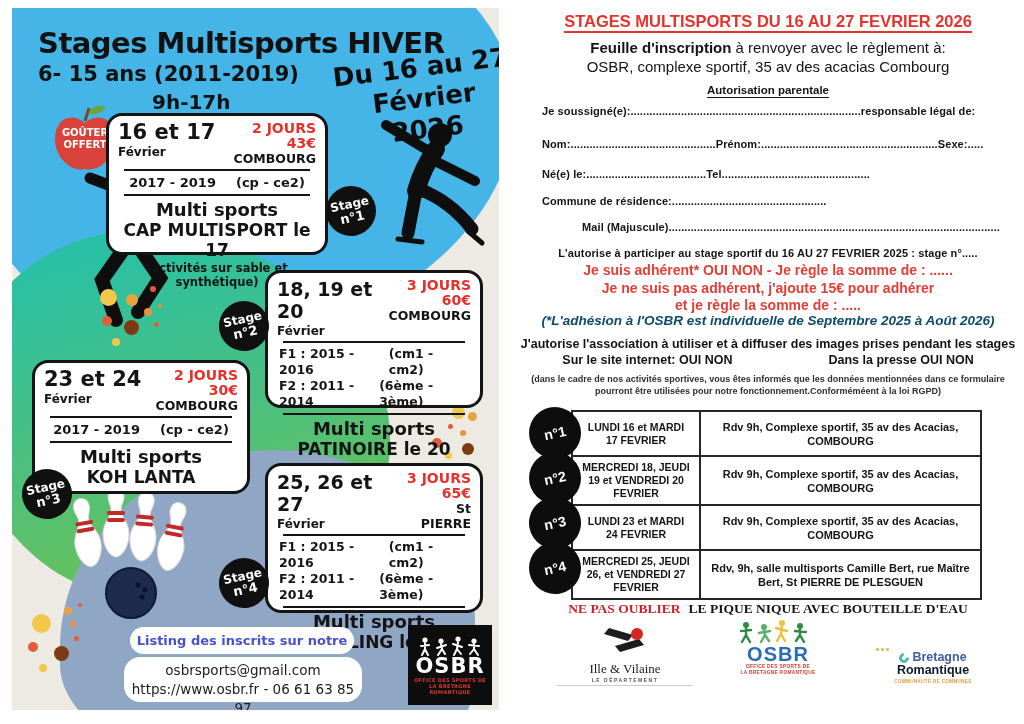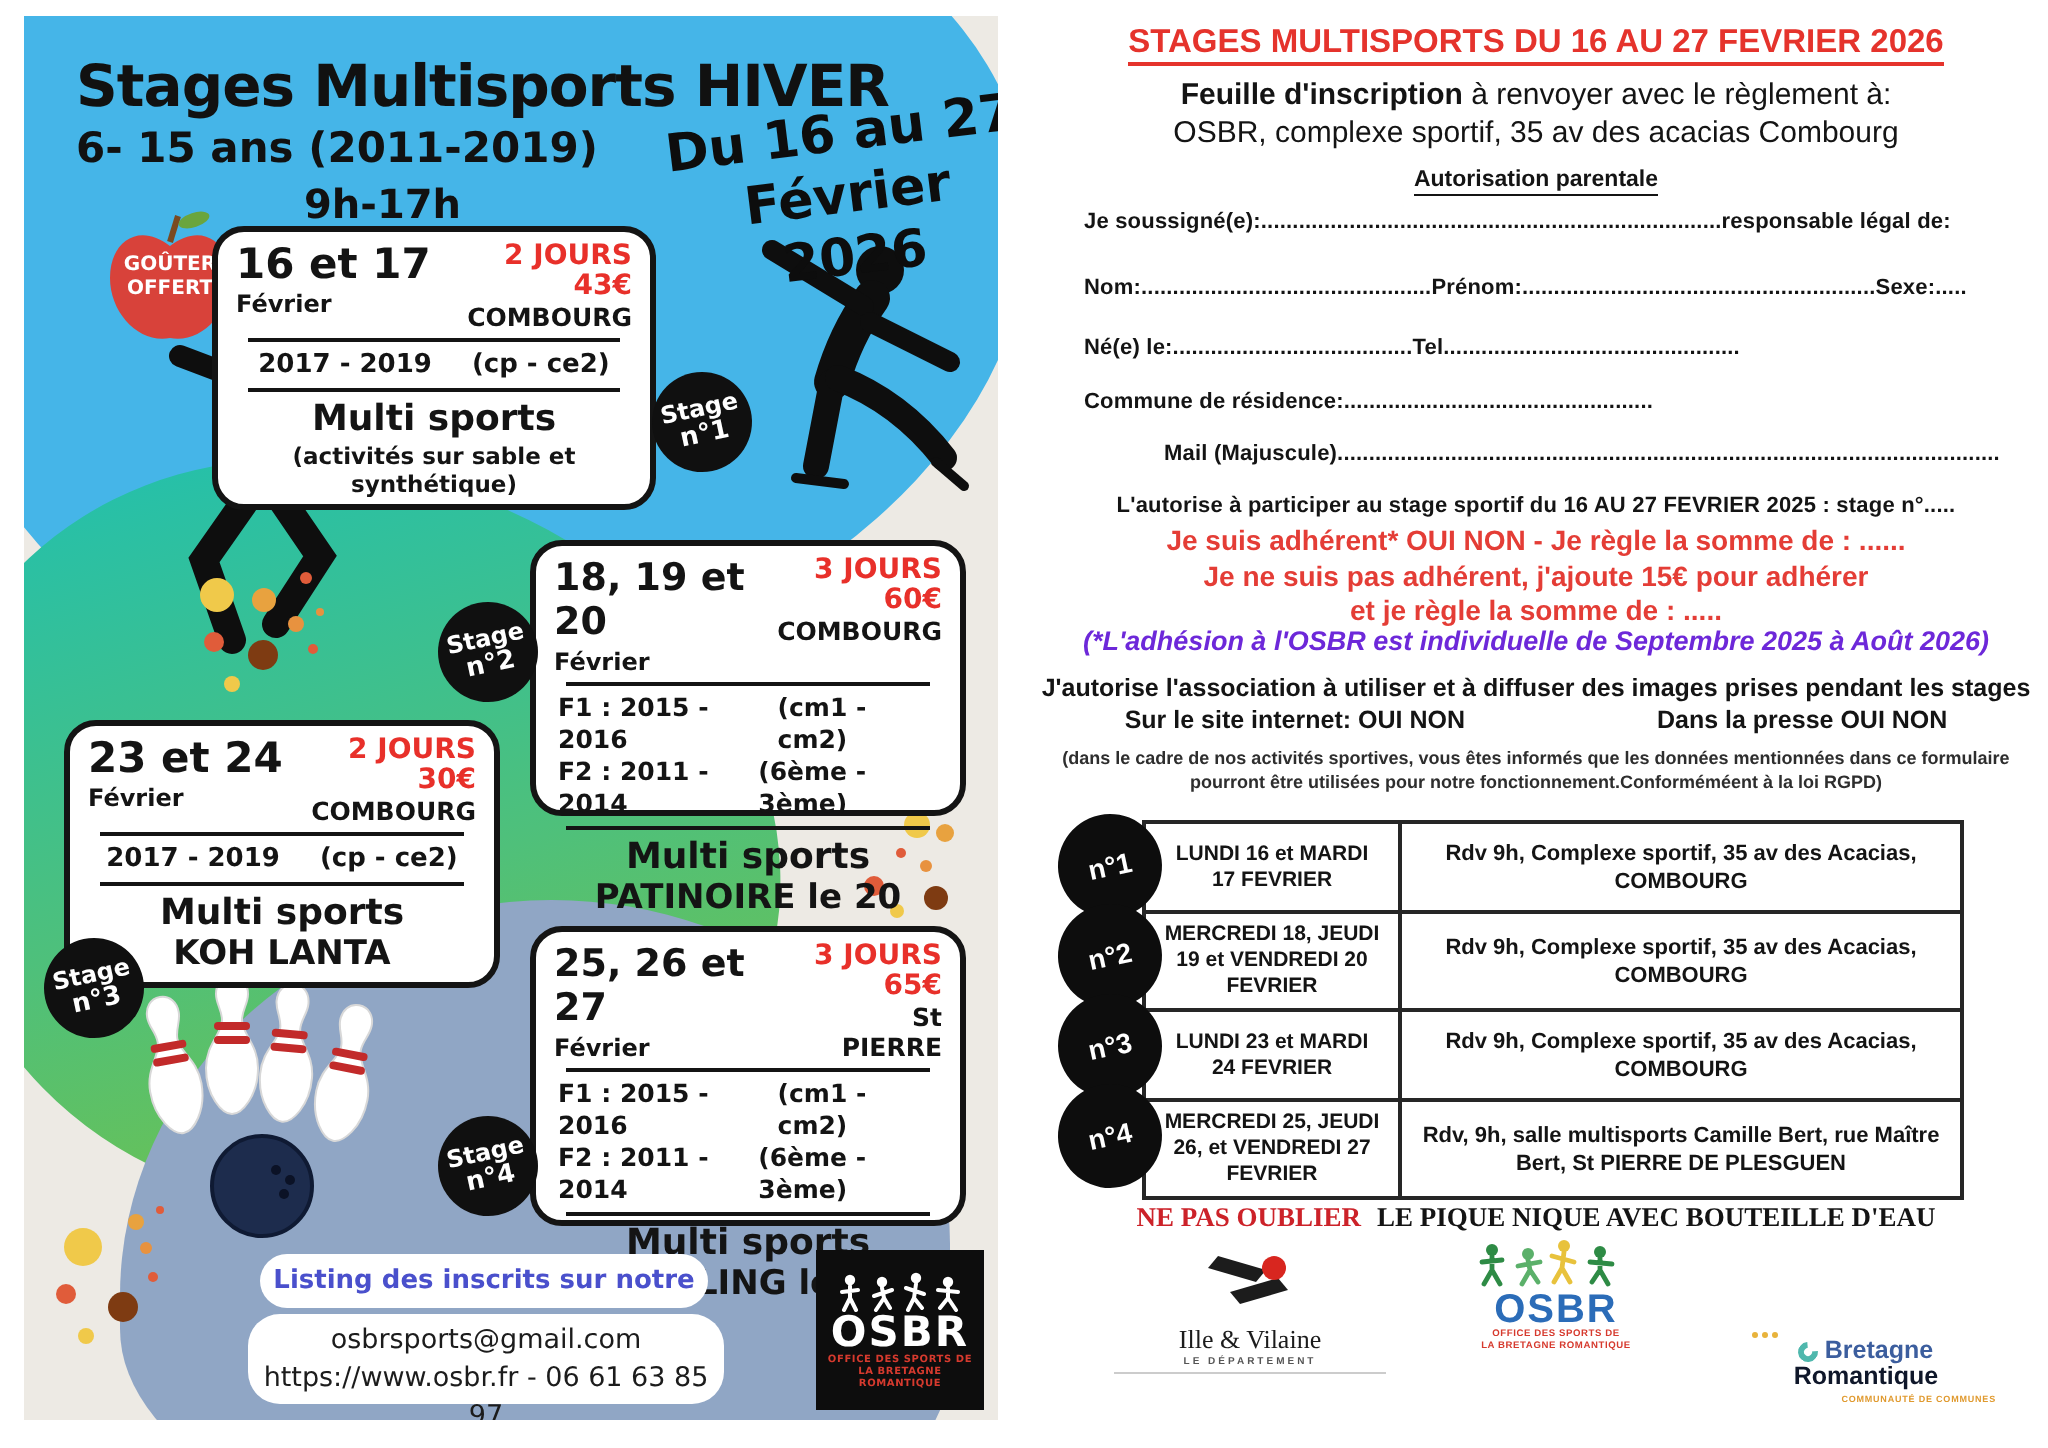"CAP MULTISPORT le 17" div.card-t2 { html: none -> <div>CAP MULTISPORT le 17</div> }
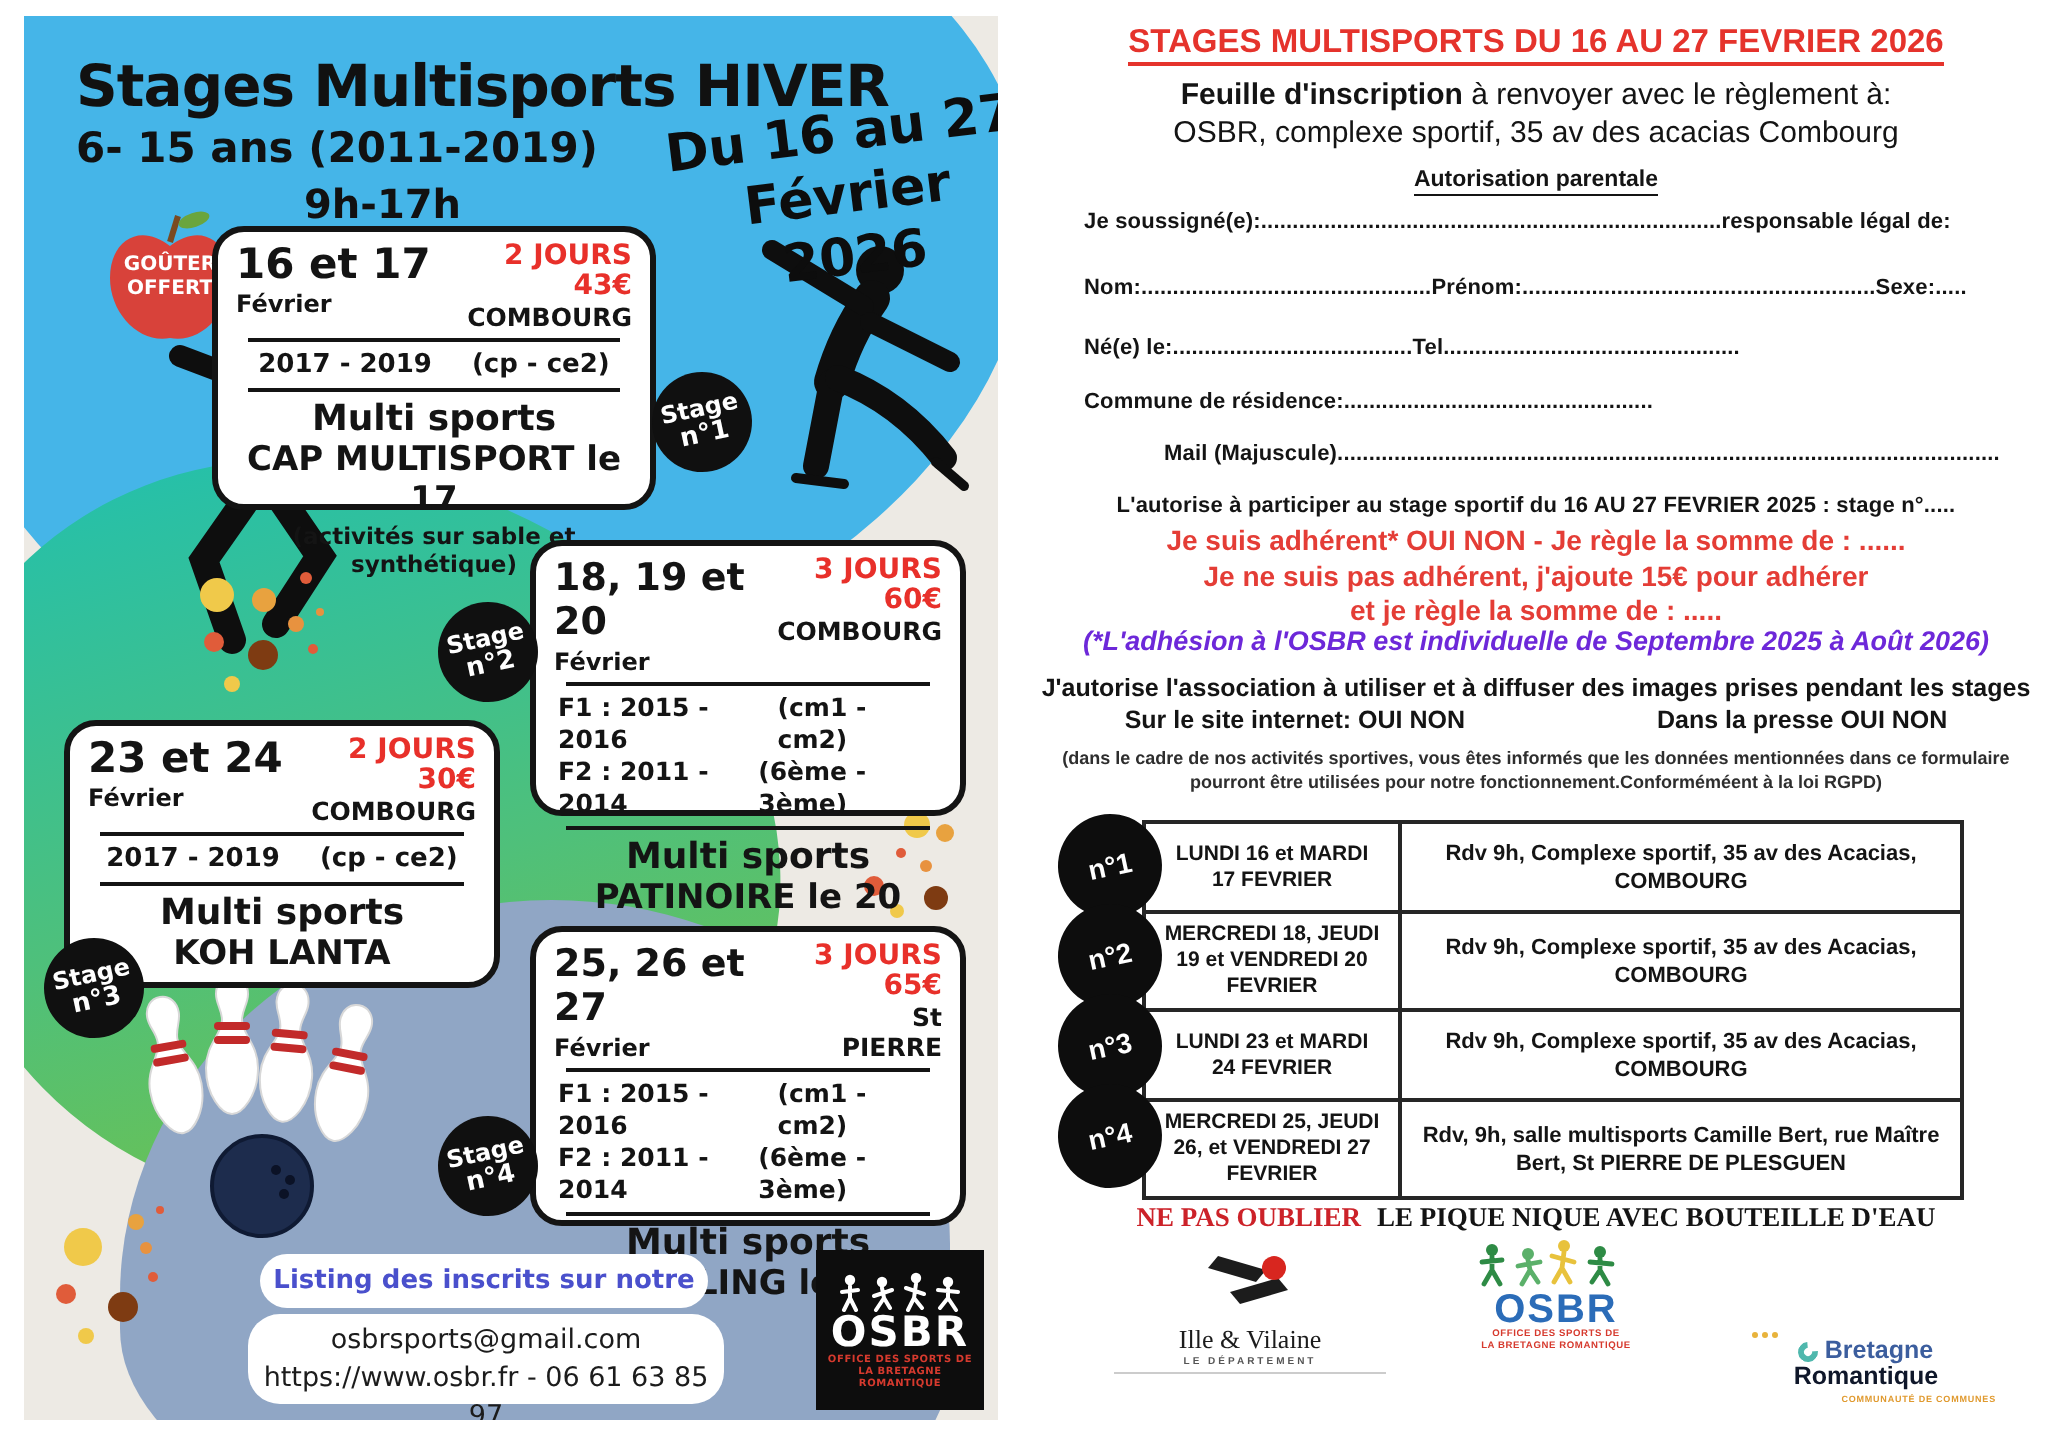"(*L'adhésion à l'OSBR est individuelle" .f-blue { color: #6d28d9 -> #0c4a6e }
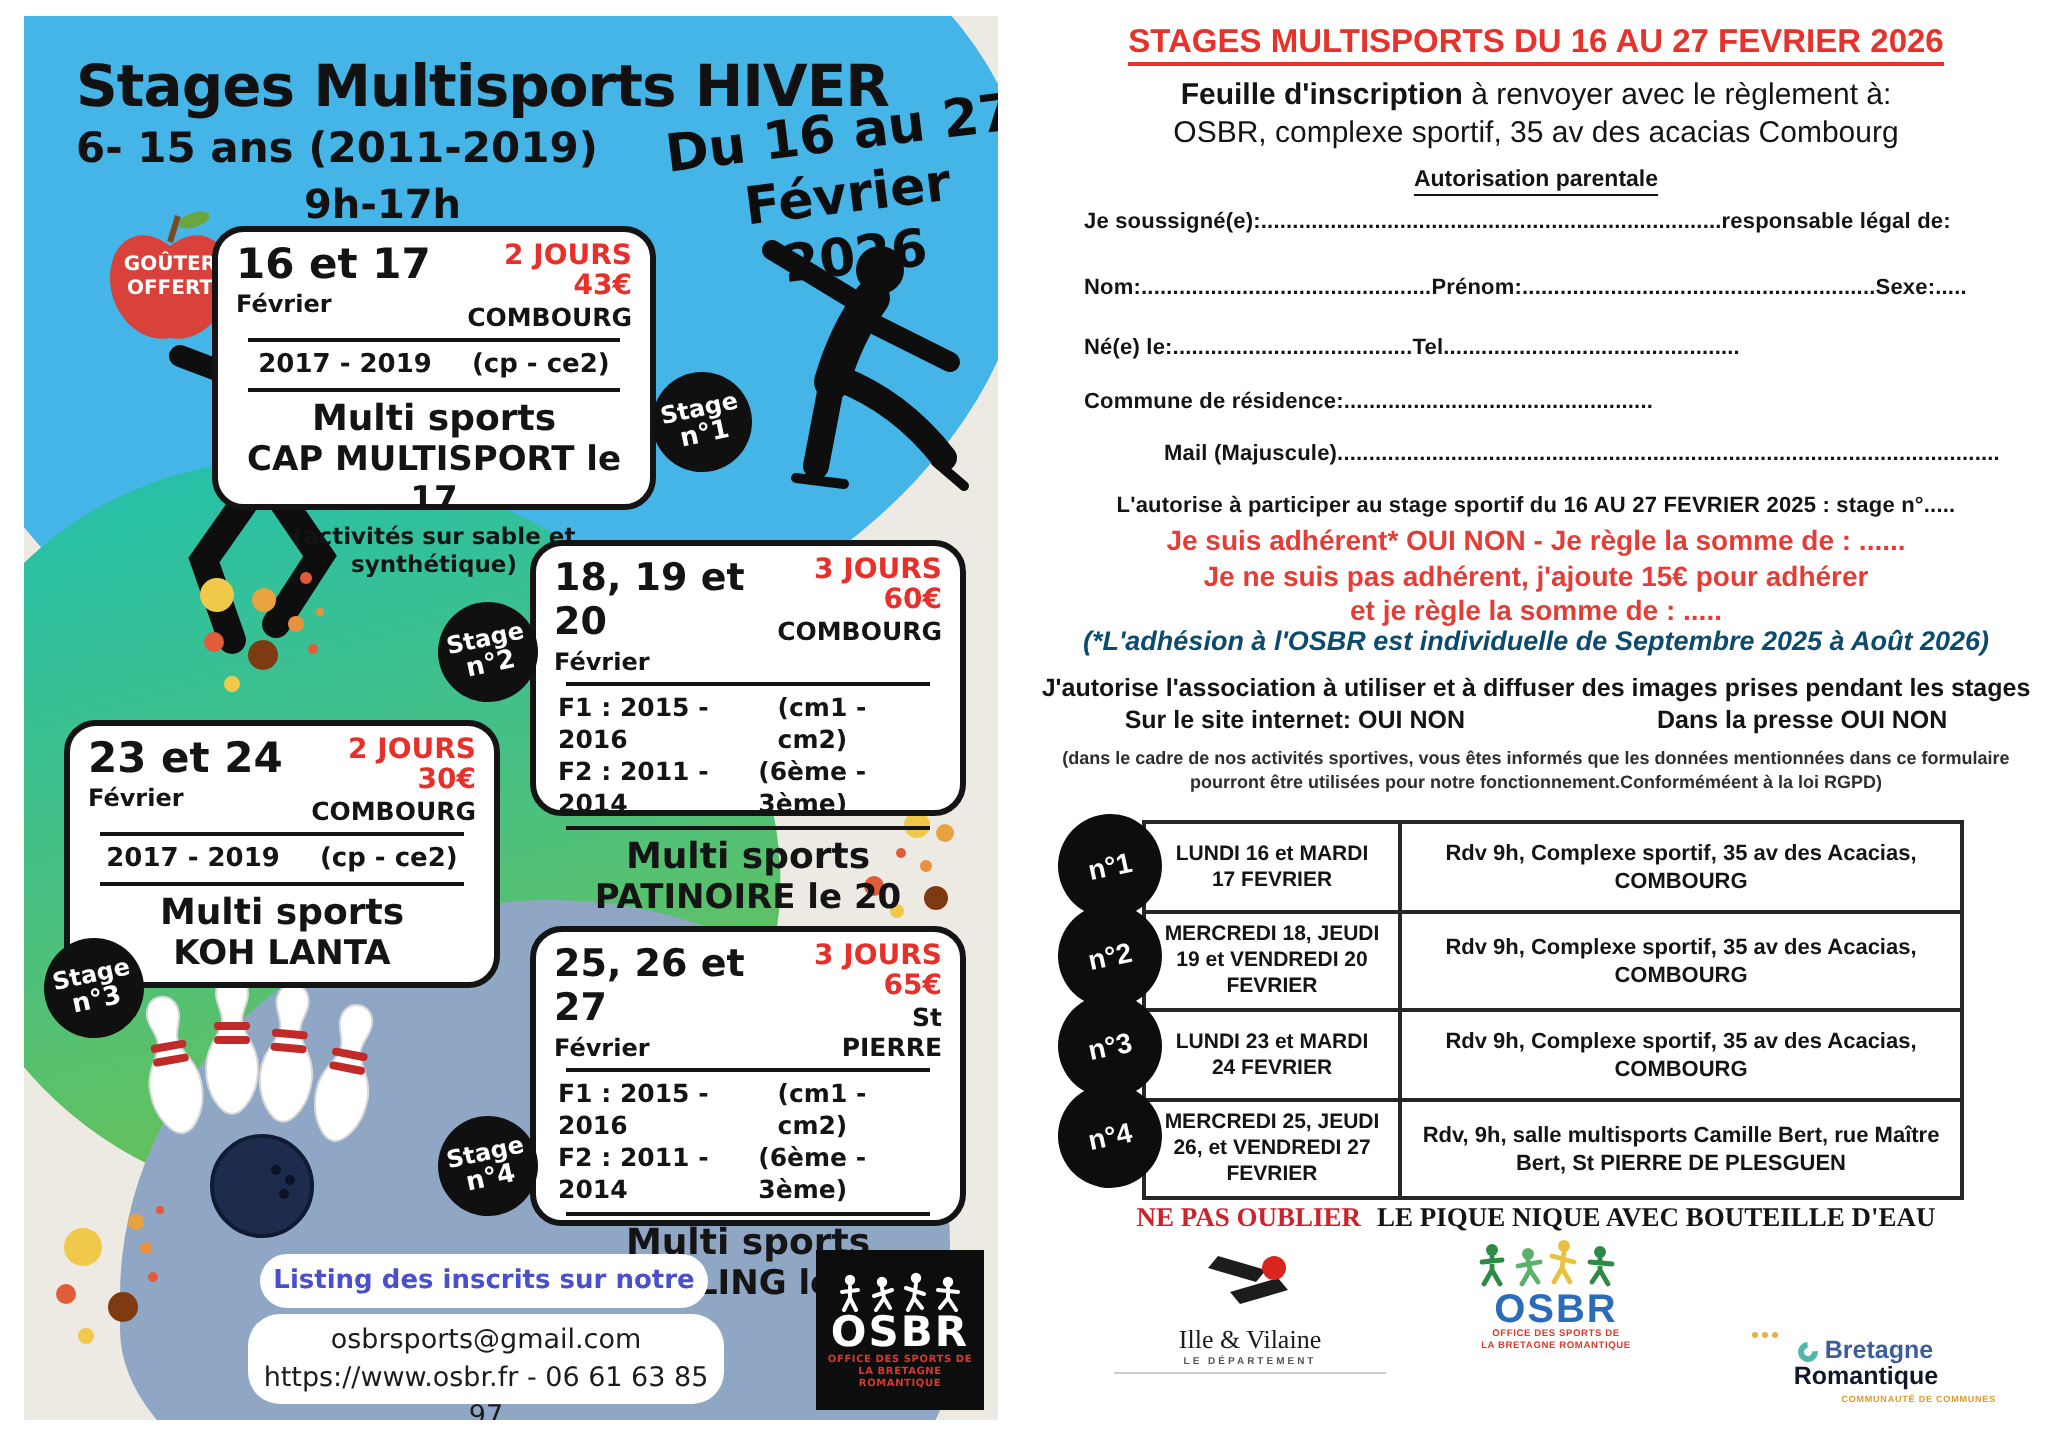"Bretagne" .logo-bret { text-align: right -> none; top: 666px -> 648px }
